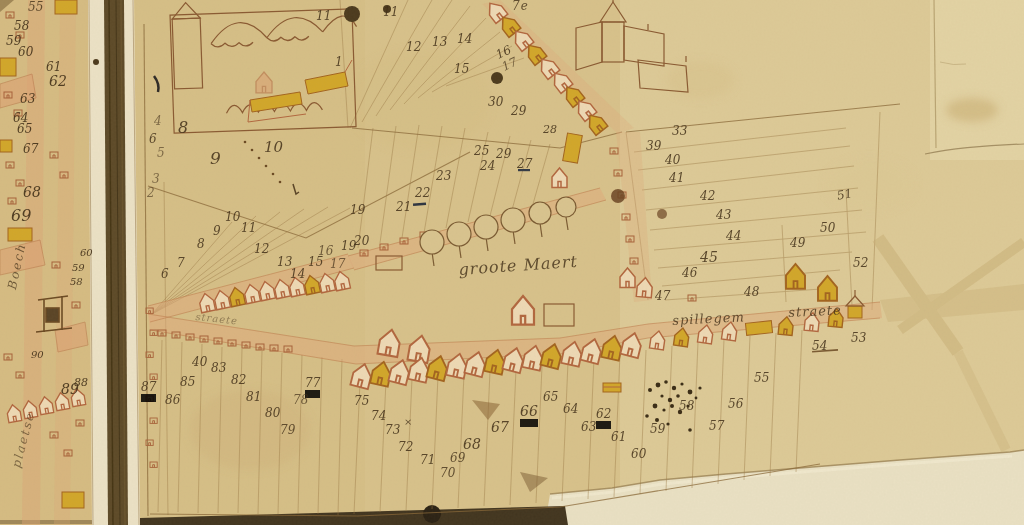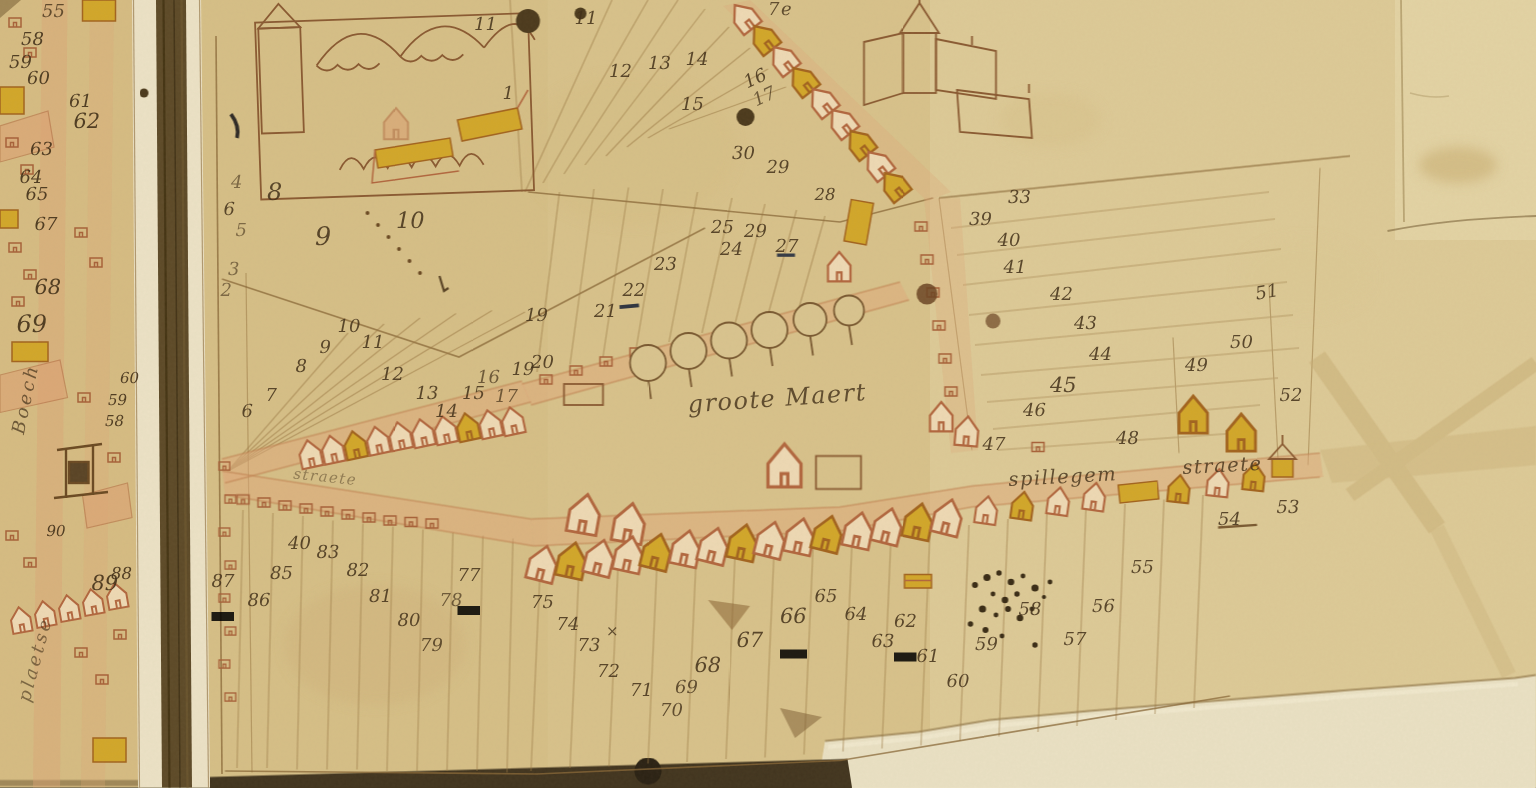"87" .u { border-bottom: 6px solid #000000 -> 8px solid #000000; padding-bottom: 15px -> 1px }
